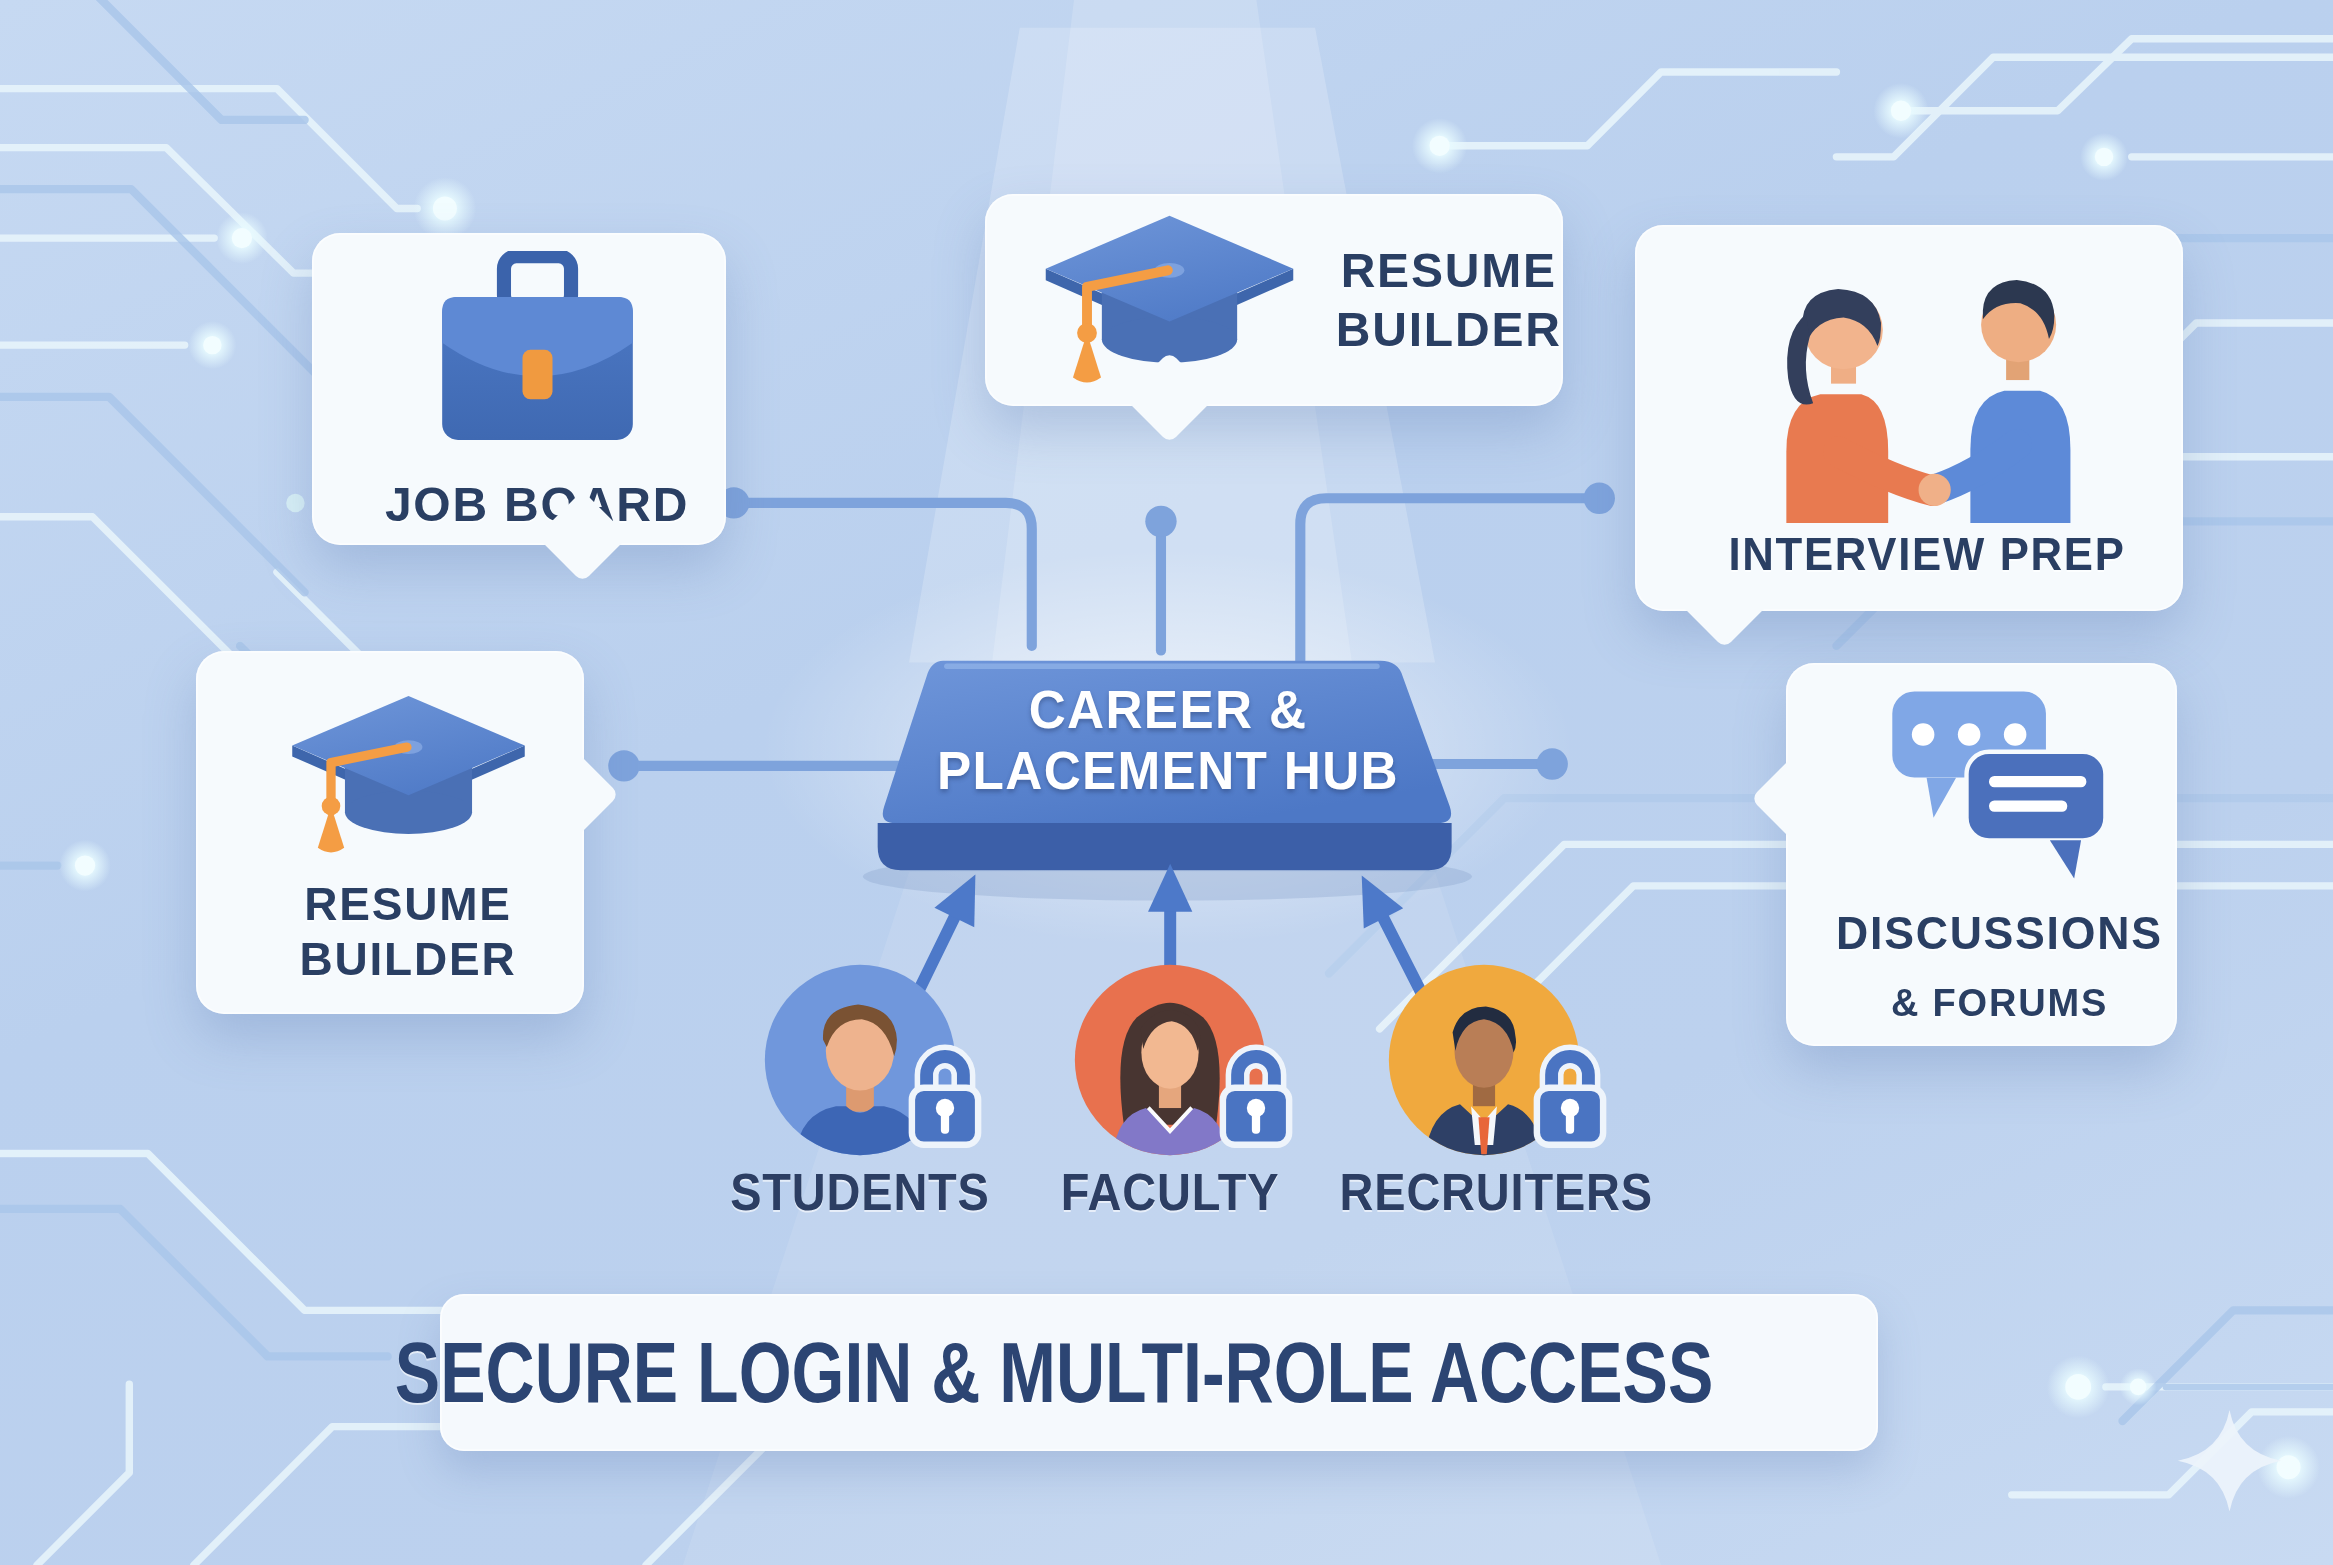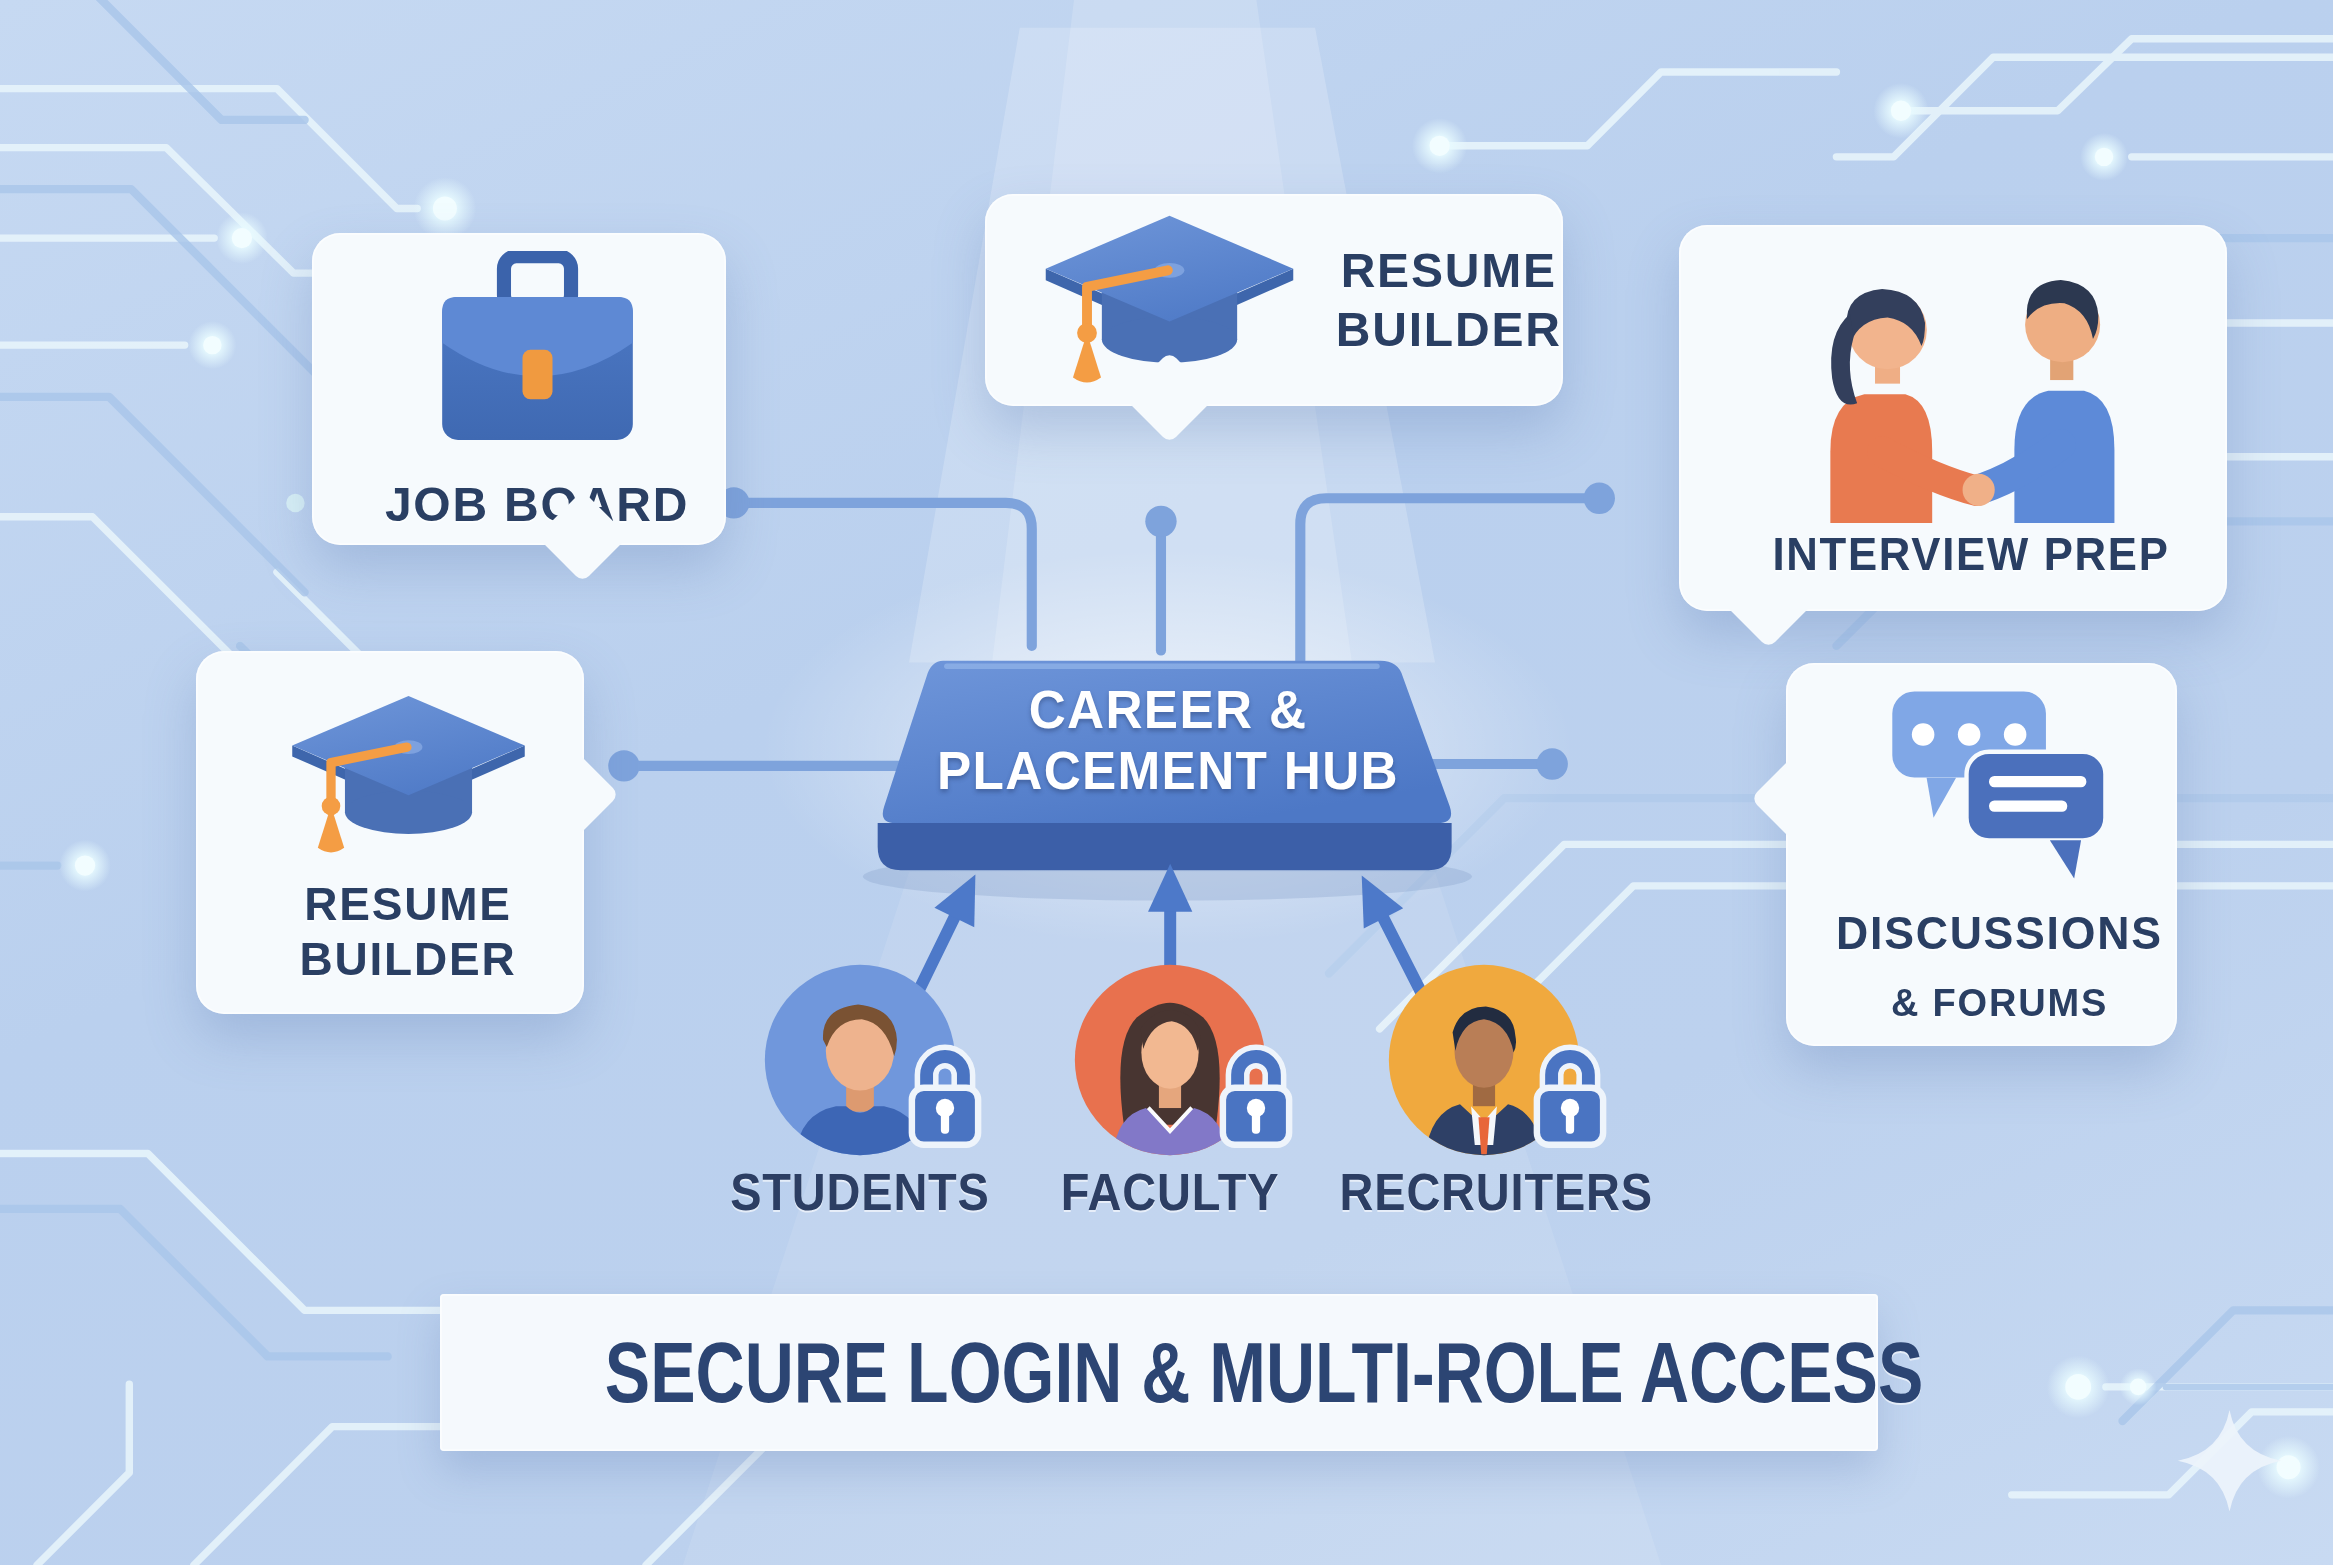"INTERVIEW PREP" div.card { margin-left: 44px -> none }
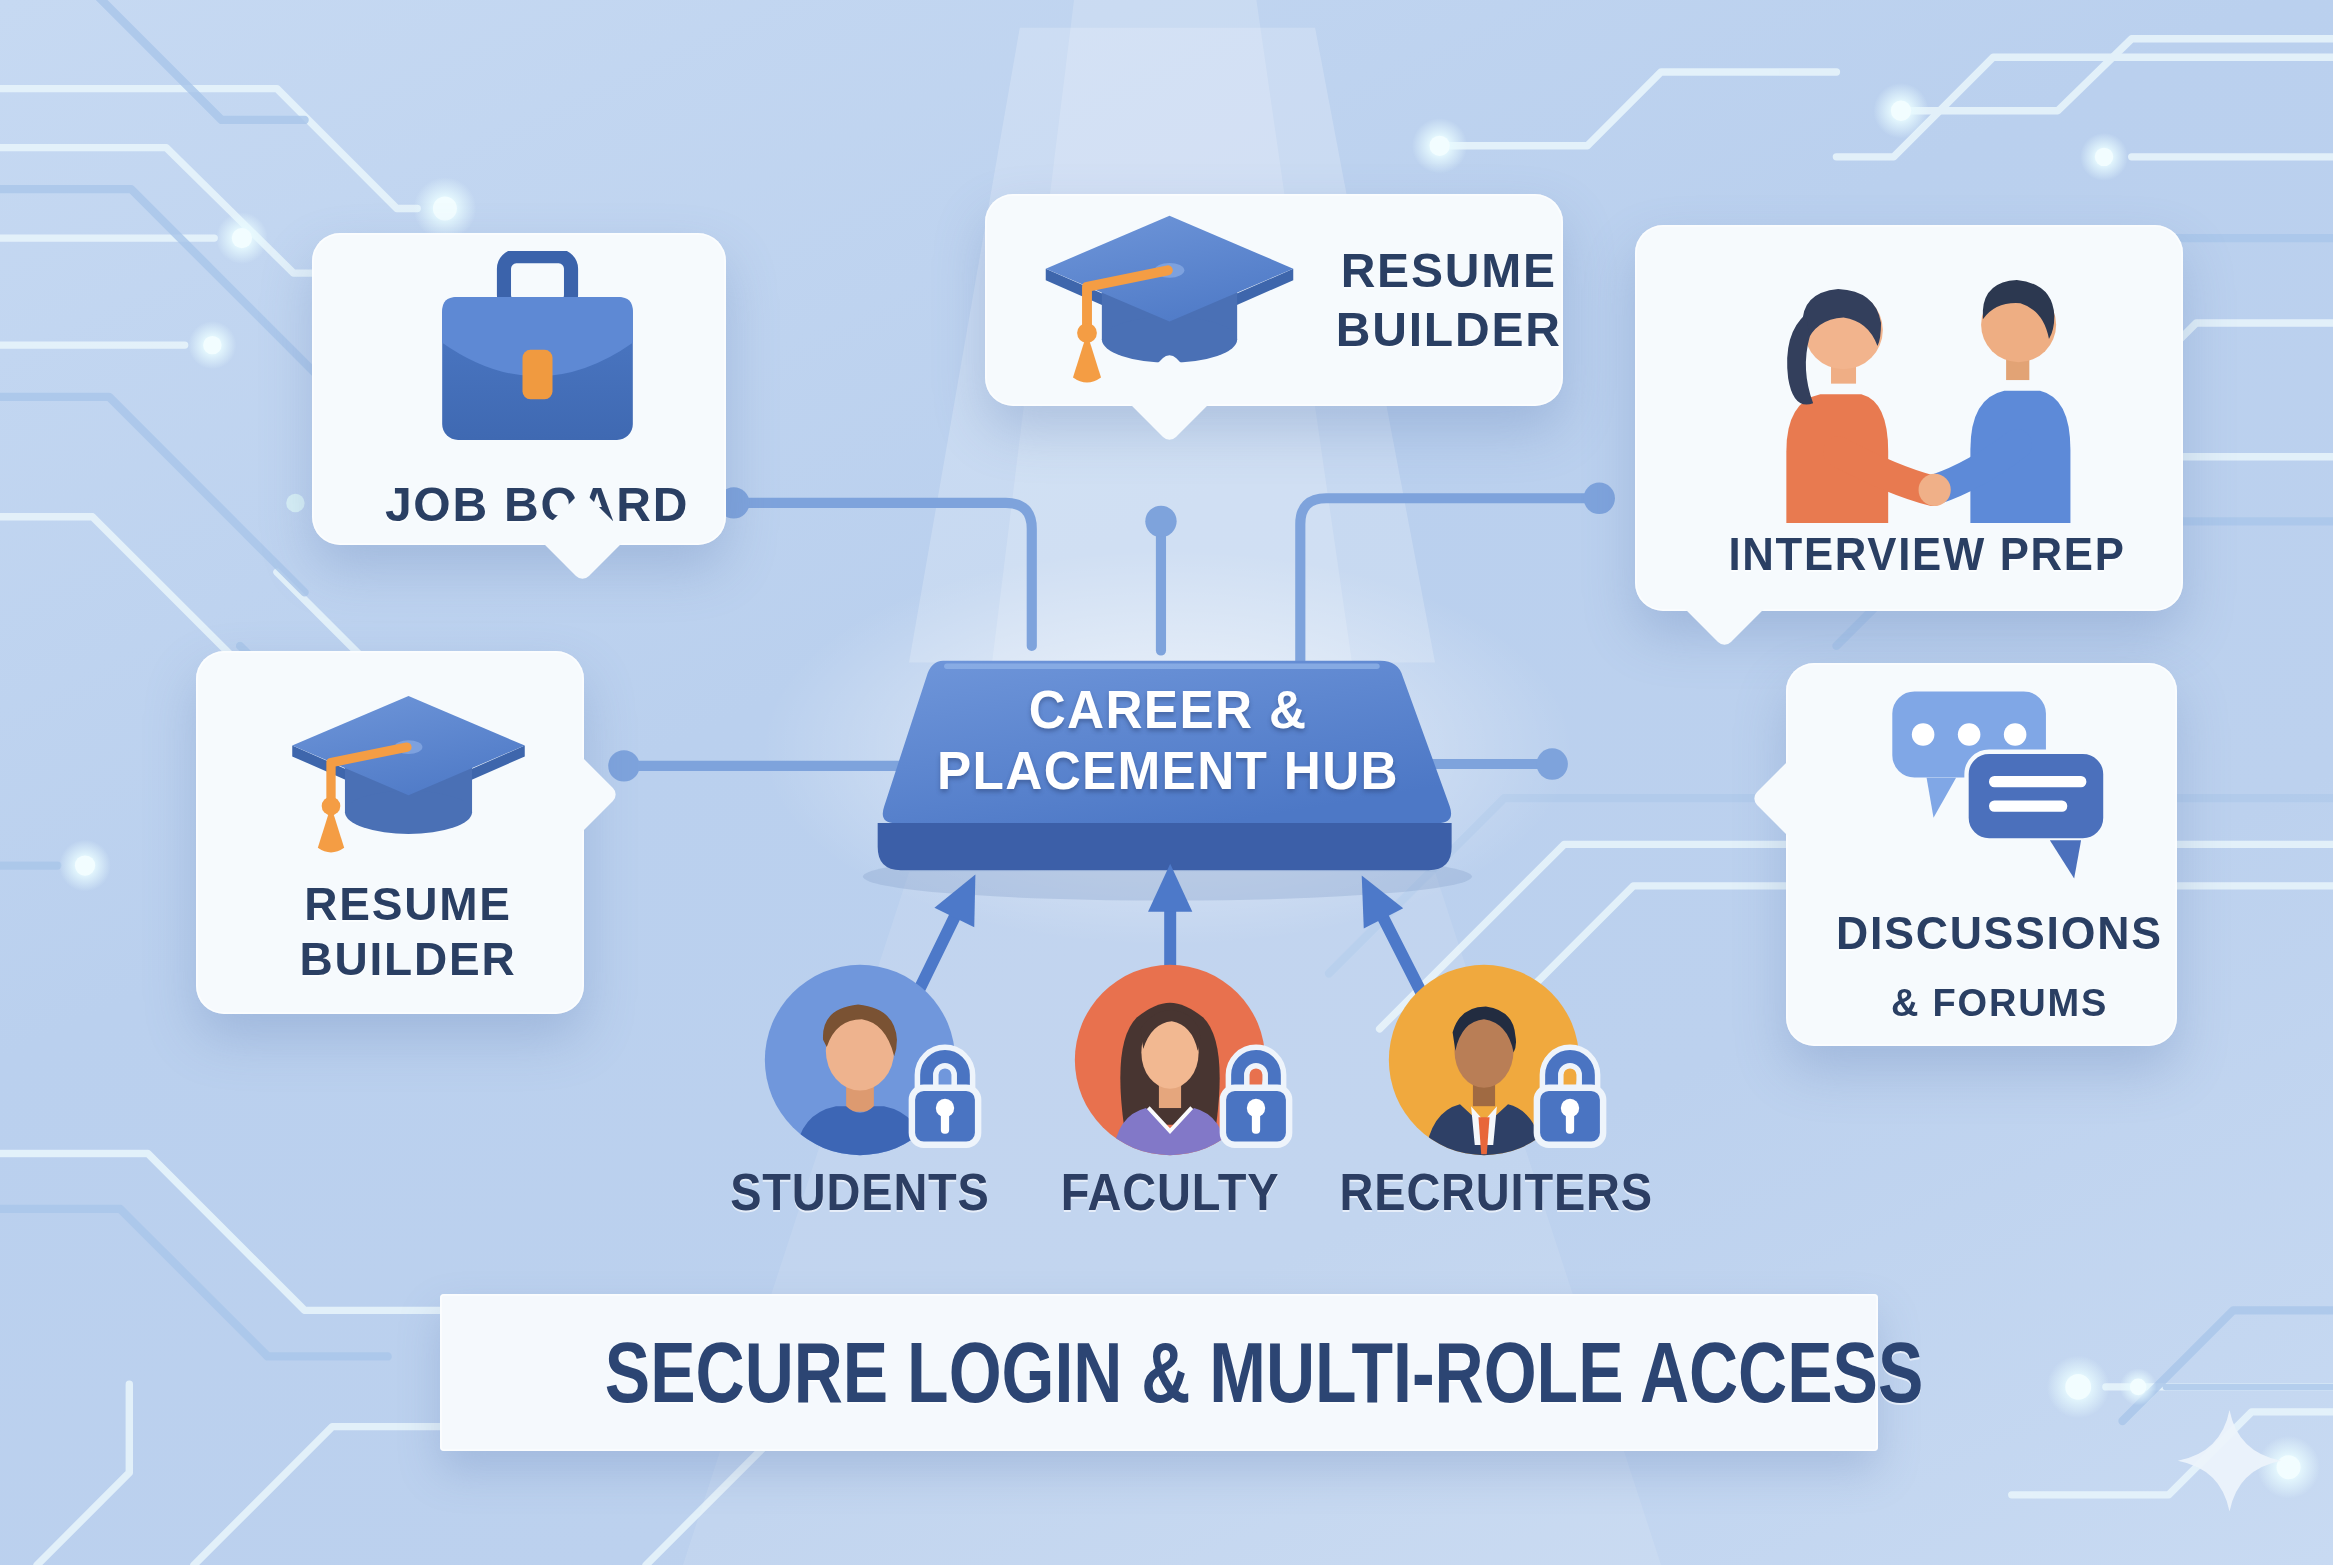"SECURE LOGIN & MULTI-ROLE ACCESS" .banner { border-radius: 4px -> 24px; justify-content: flex-start -> flex-end }
